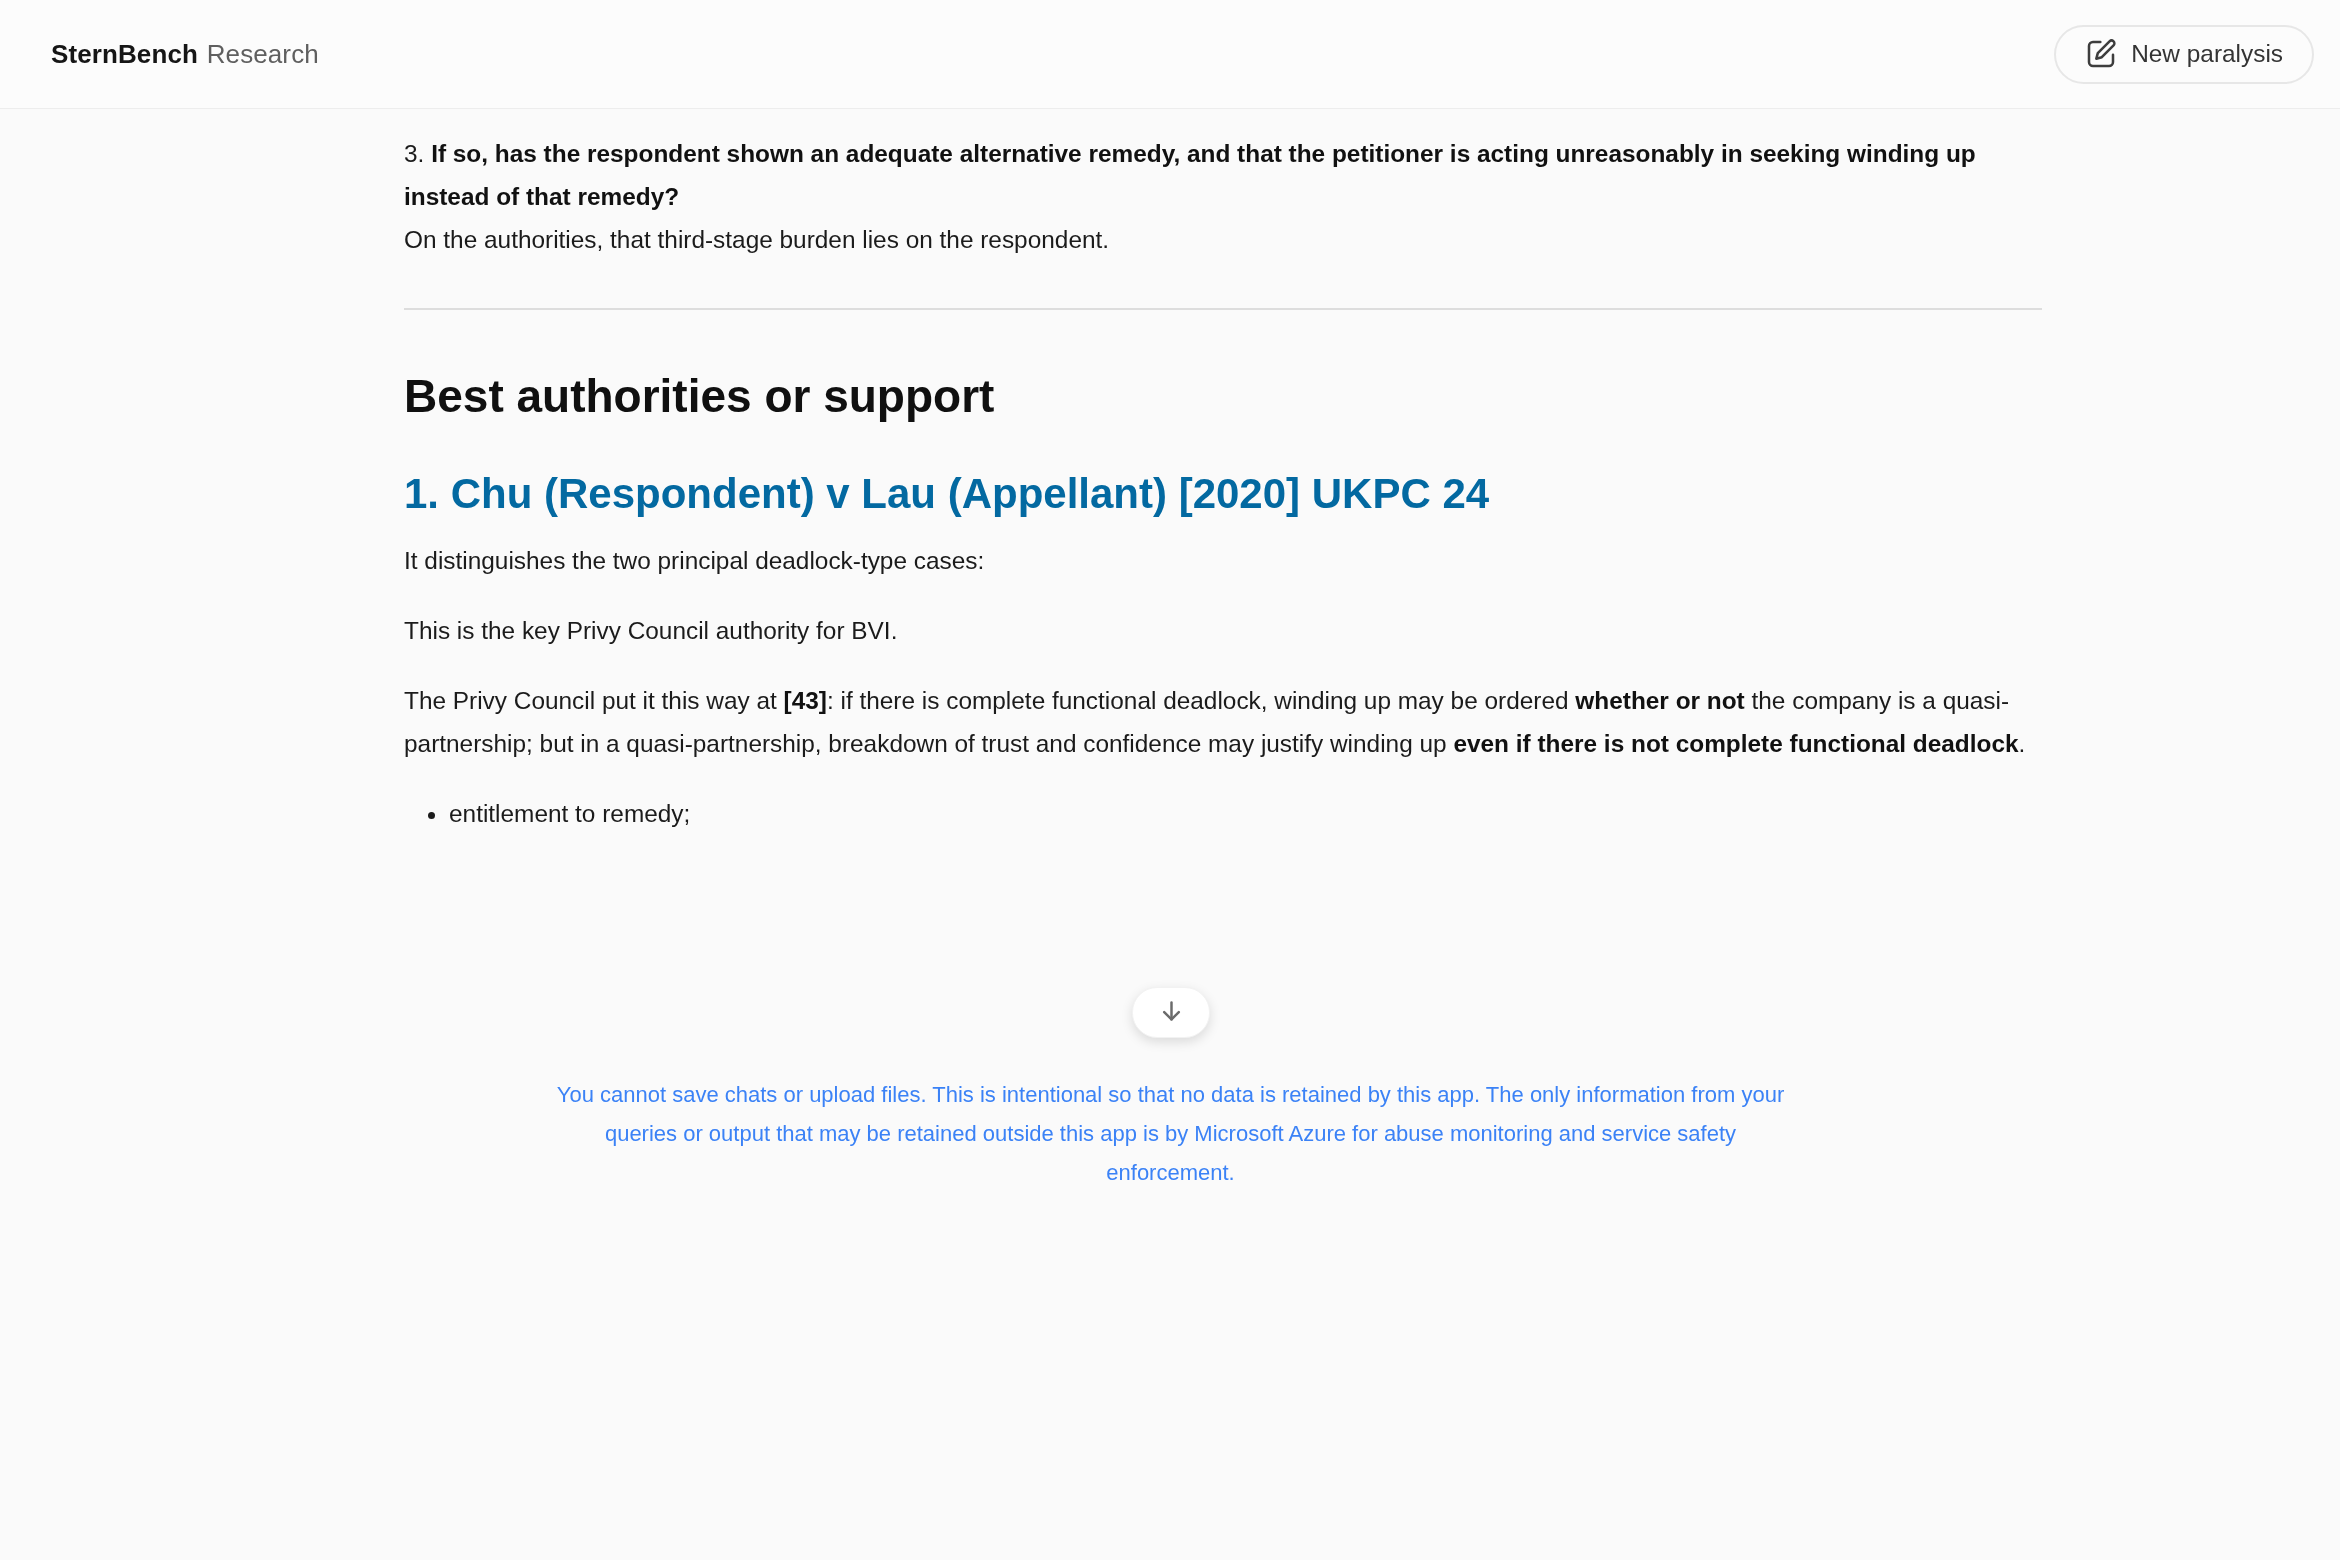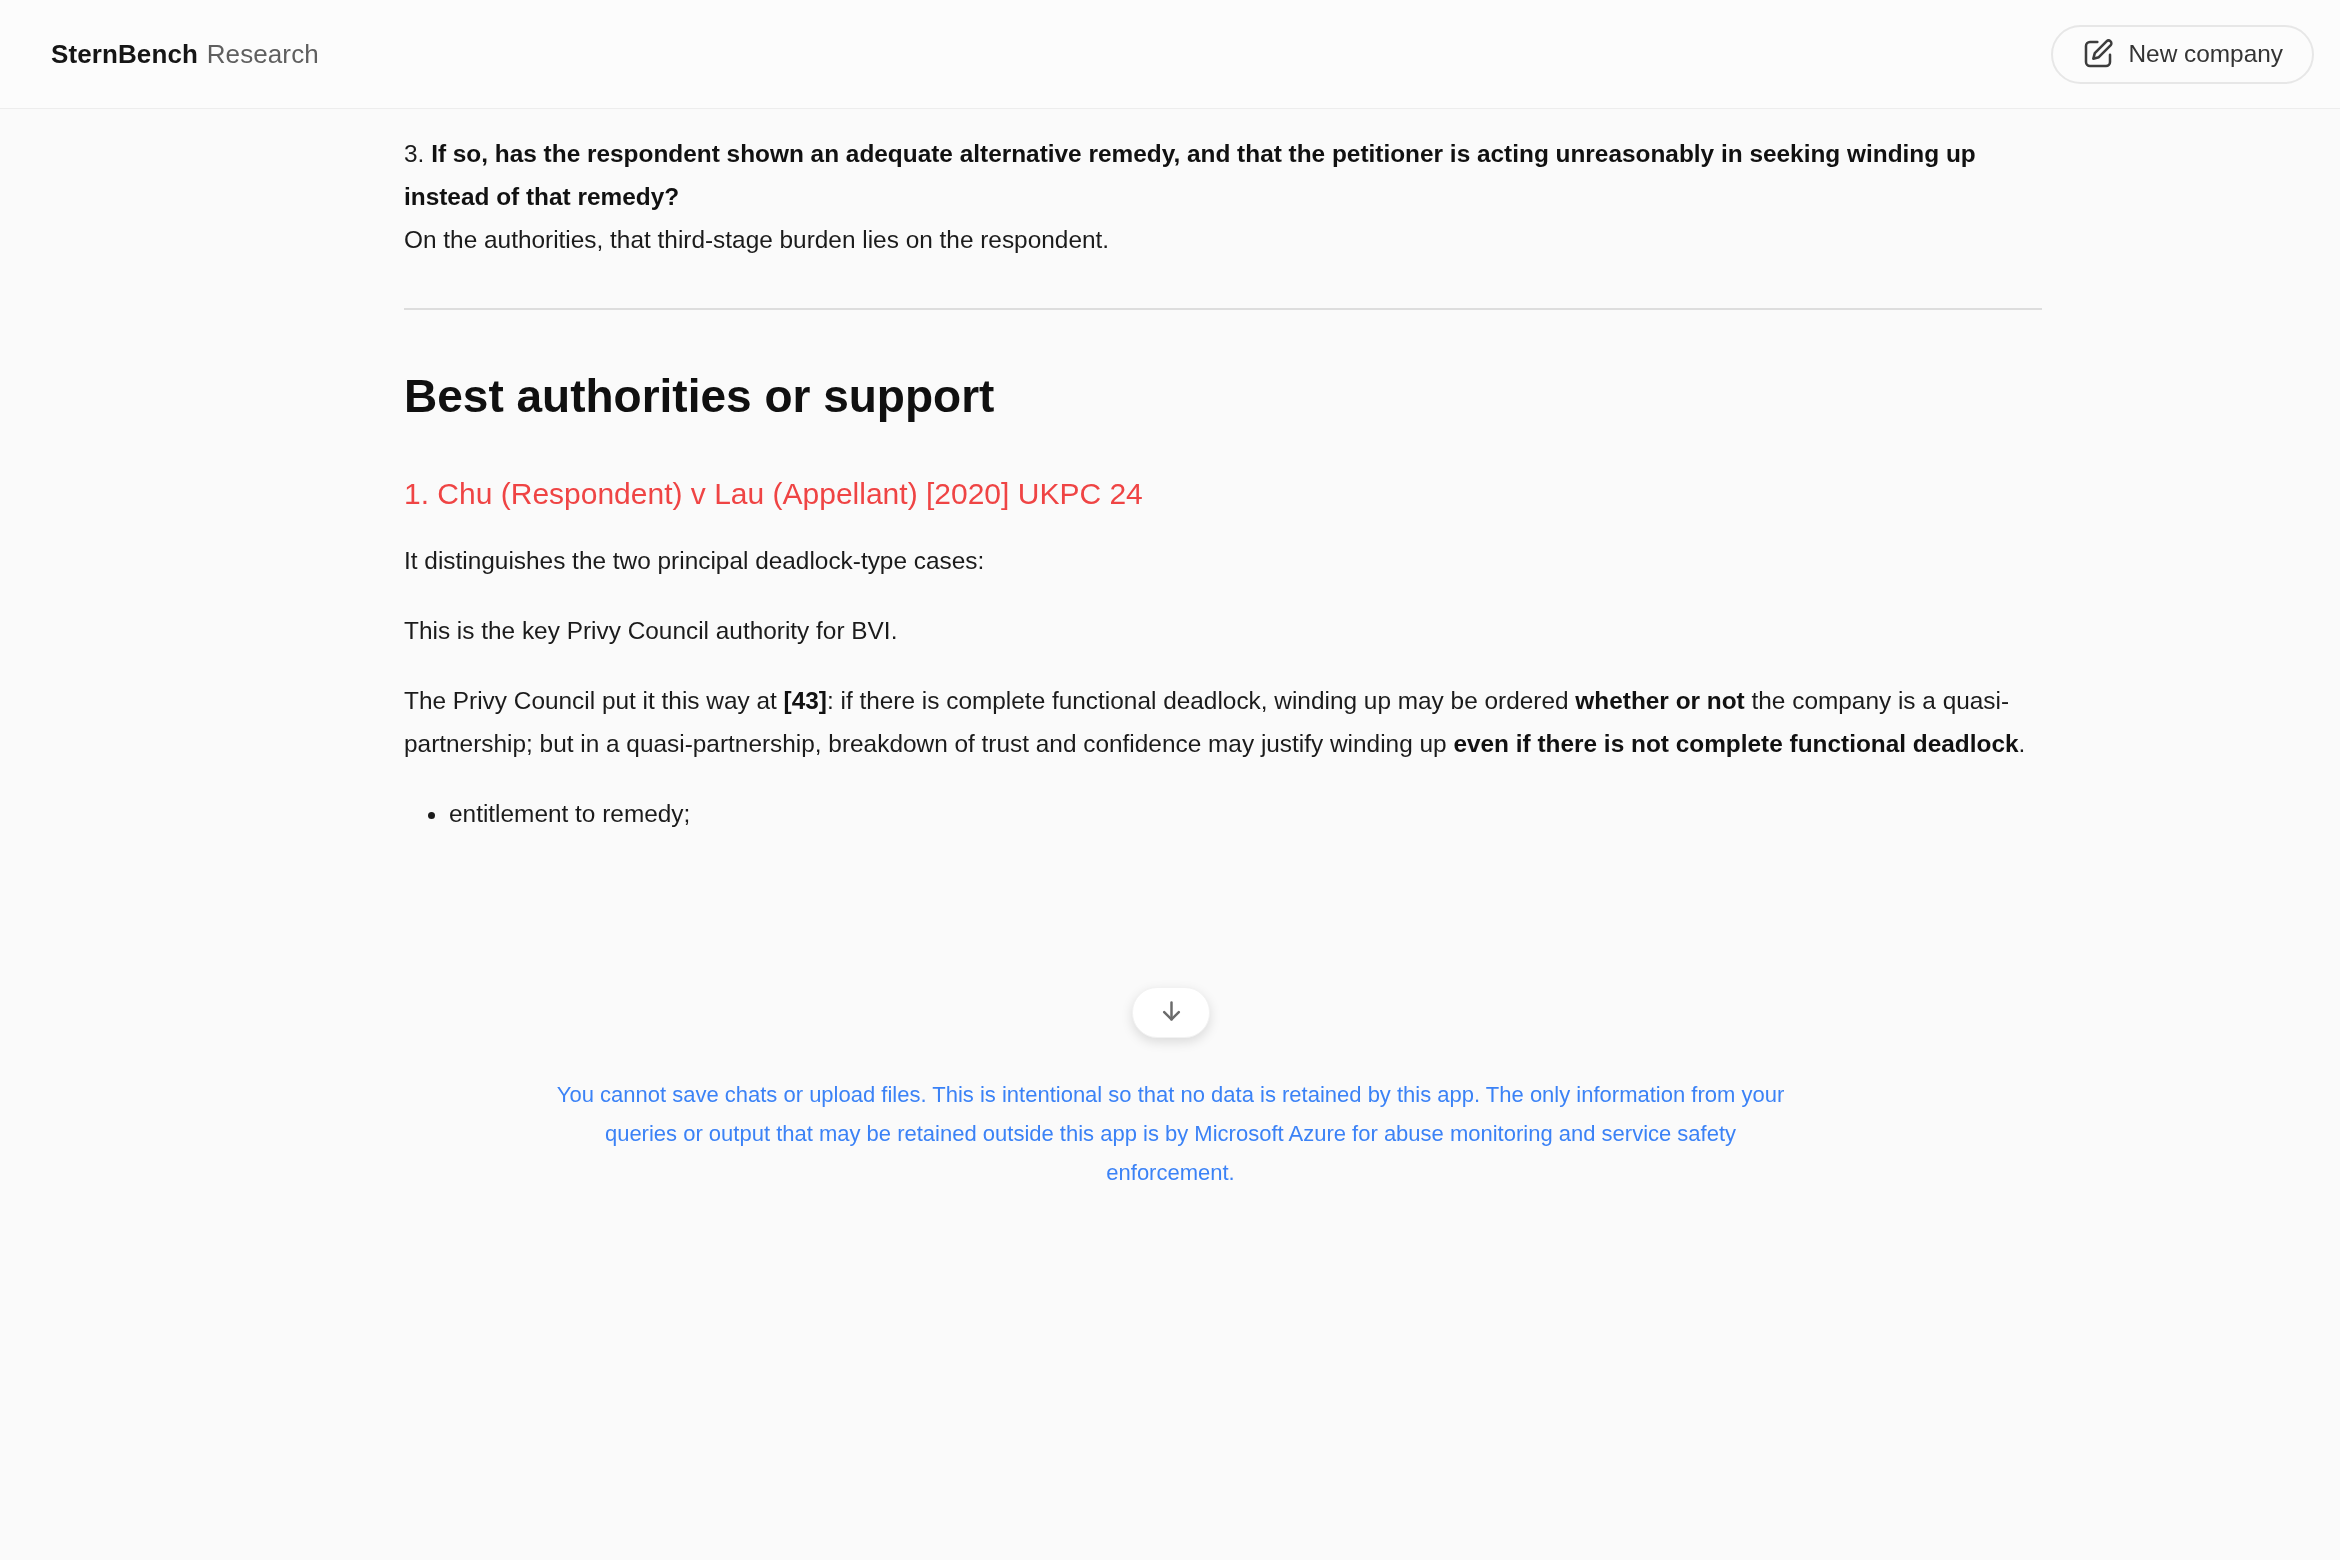"New company" span { text: company -> paralysis }
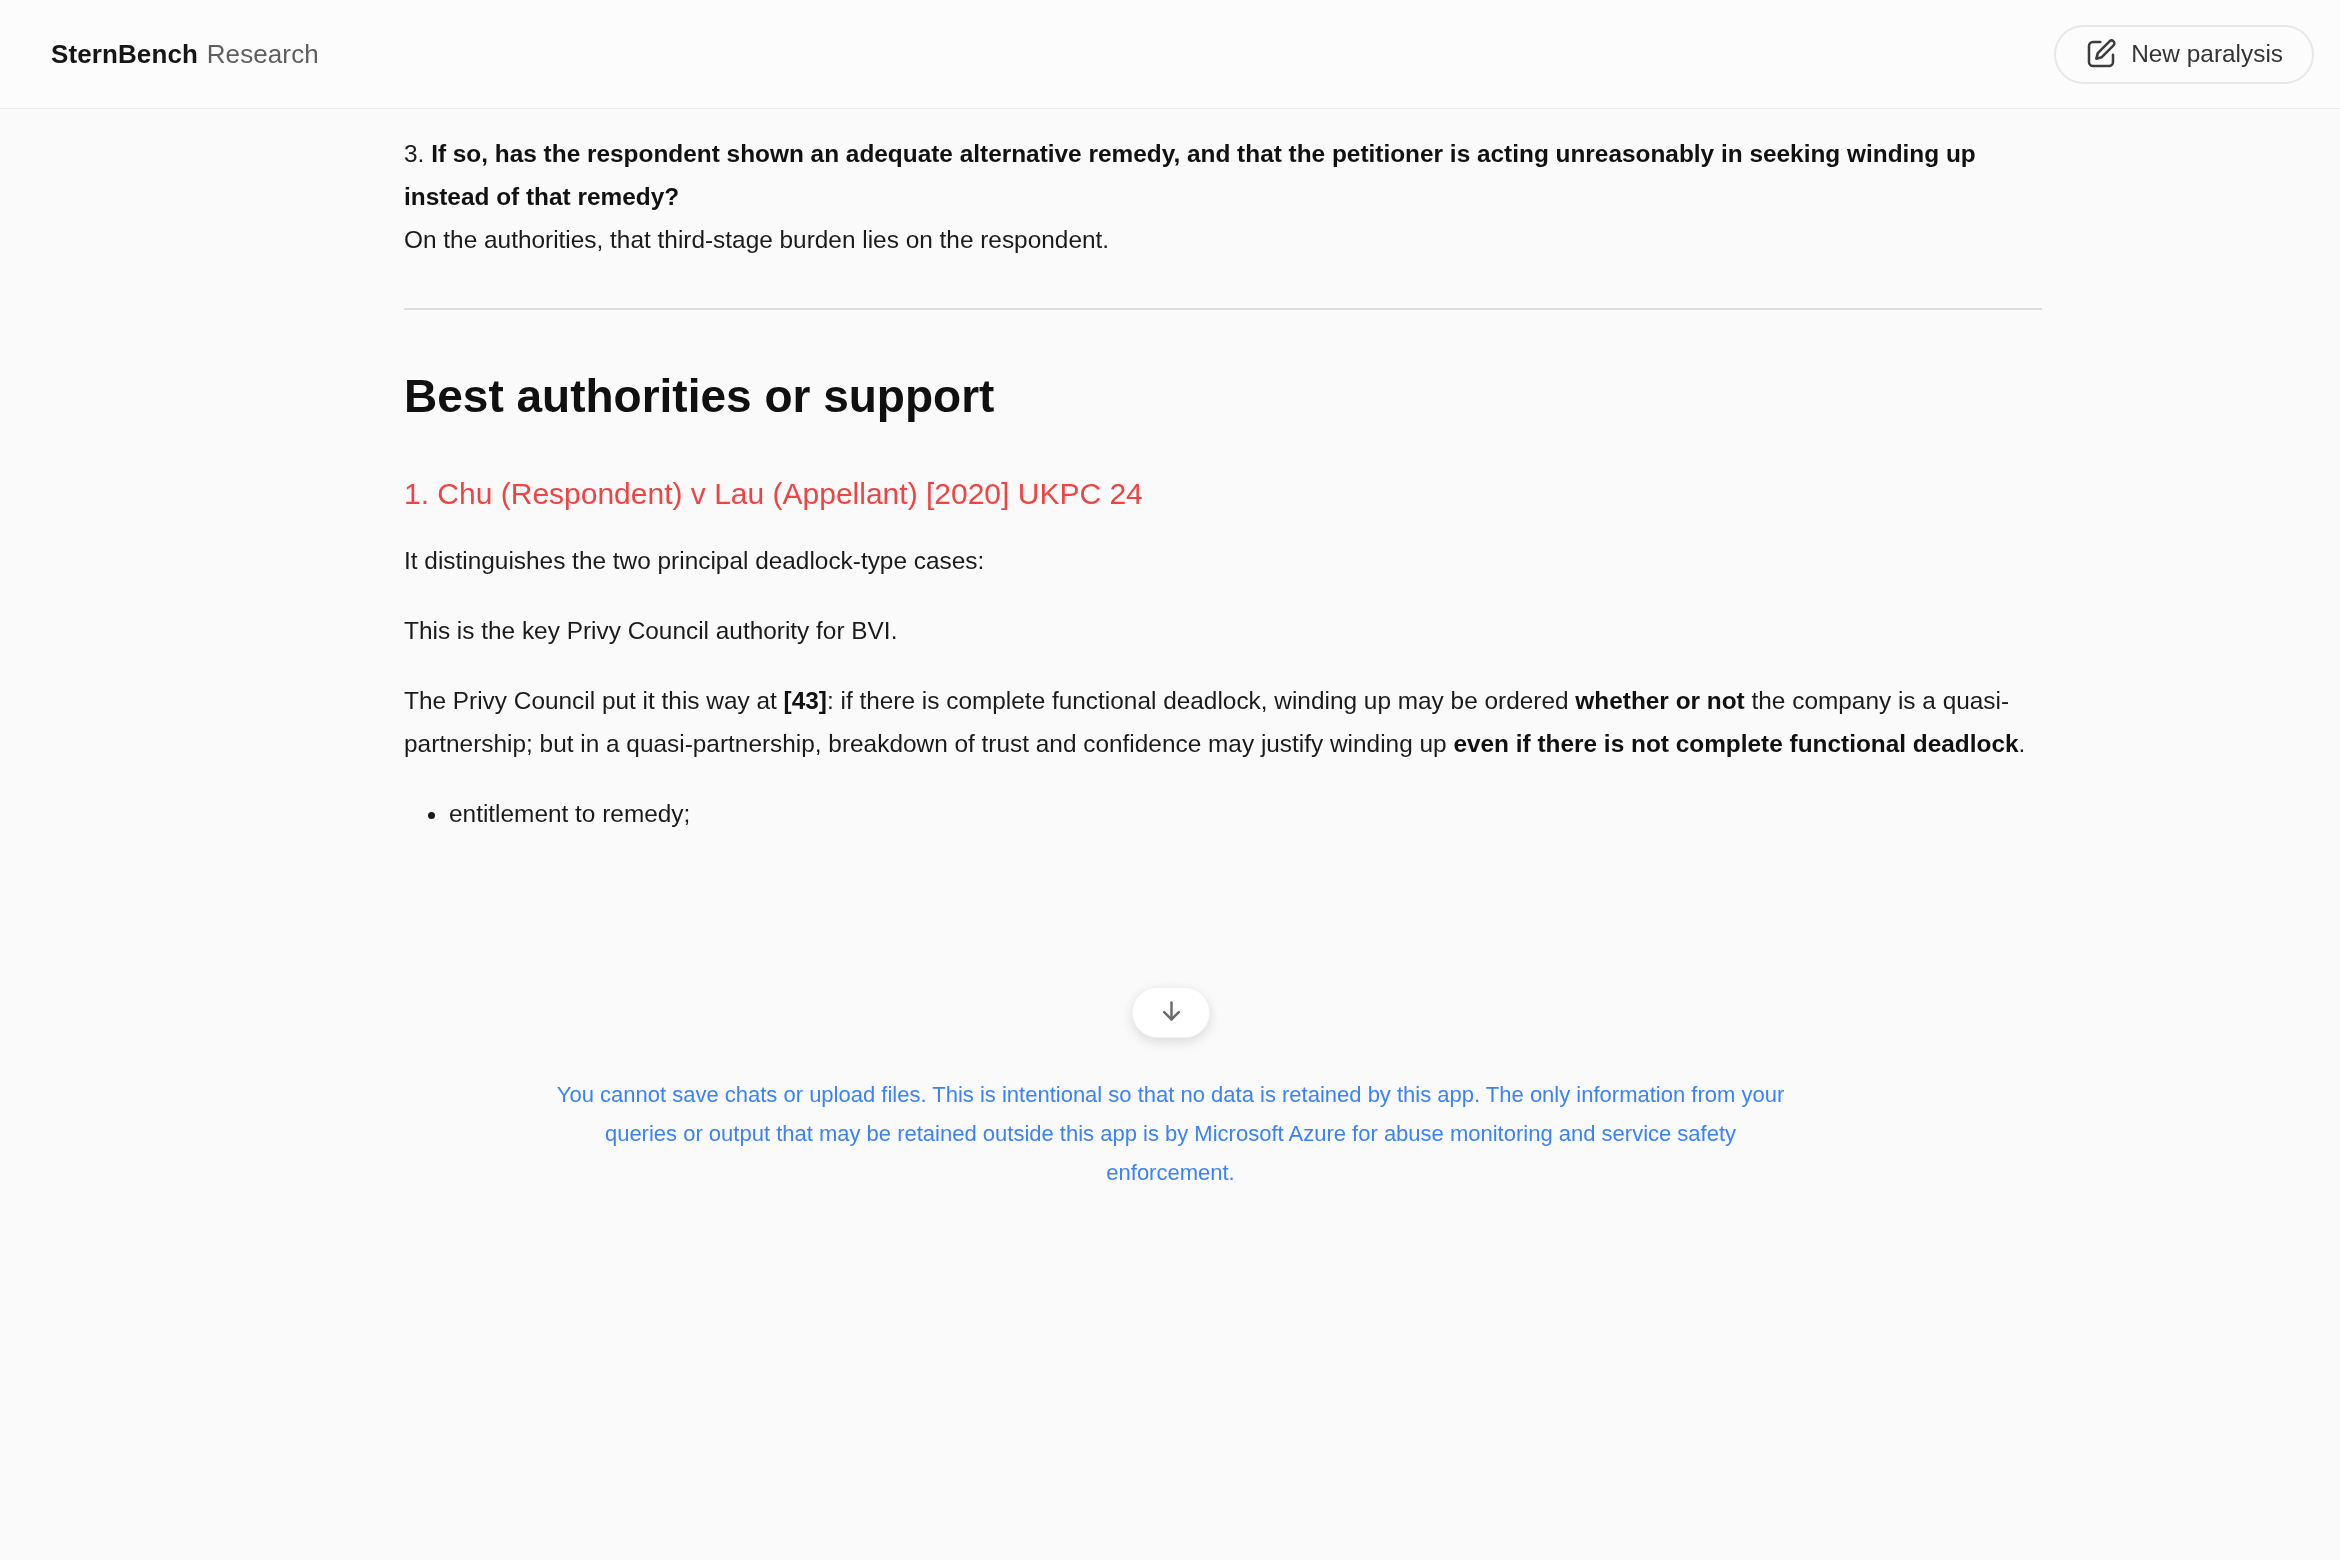"1. Chu (Respondent) v Lau" .prose h3 { color: #ef4444 -> #0369a1; font-size: 30px -> 42px; font-weight: 400 -> 700 }
